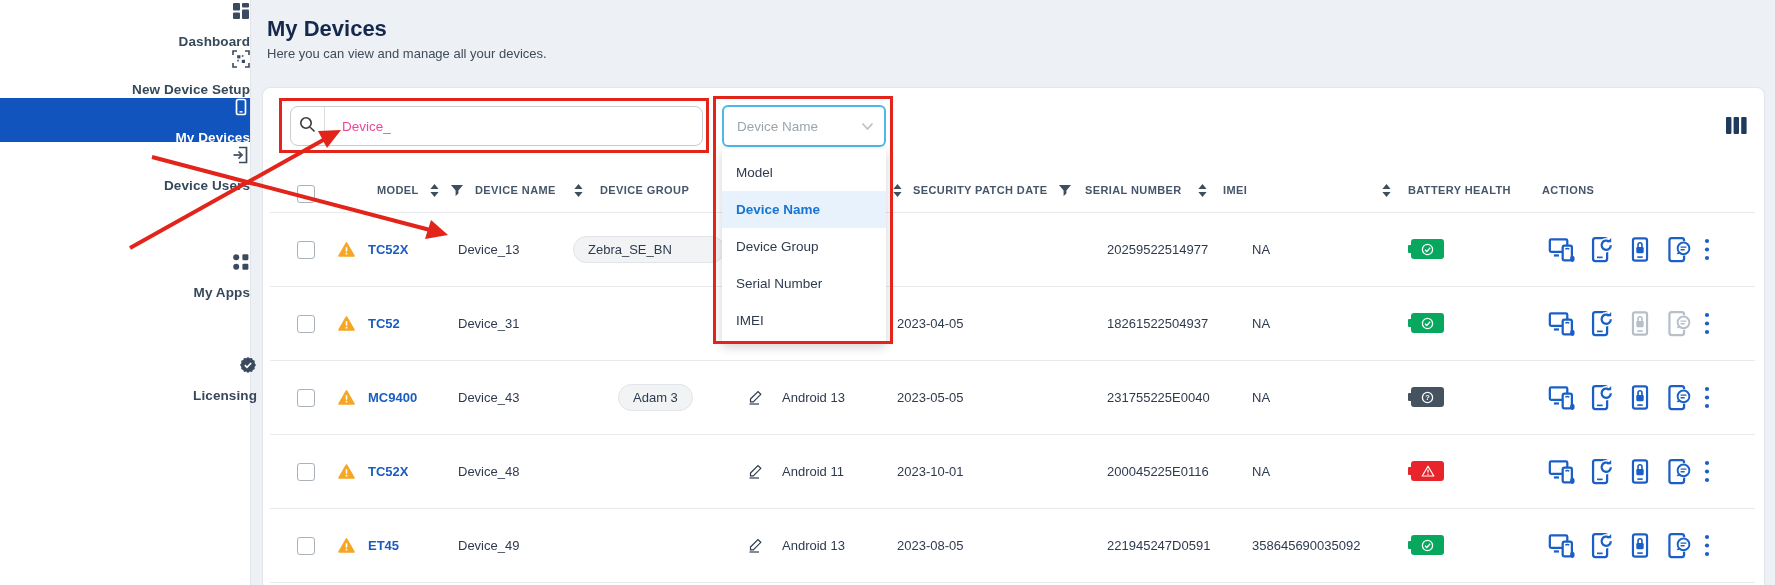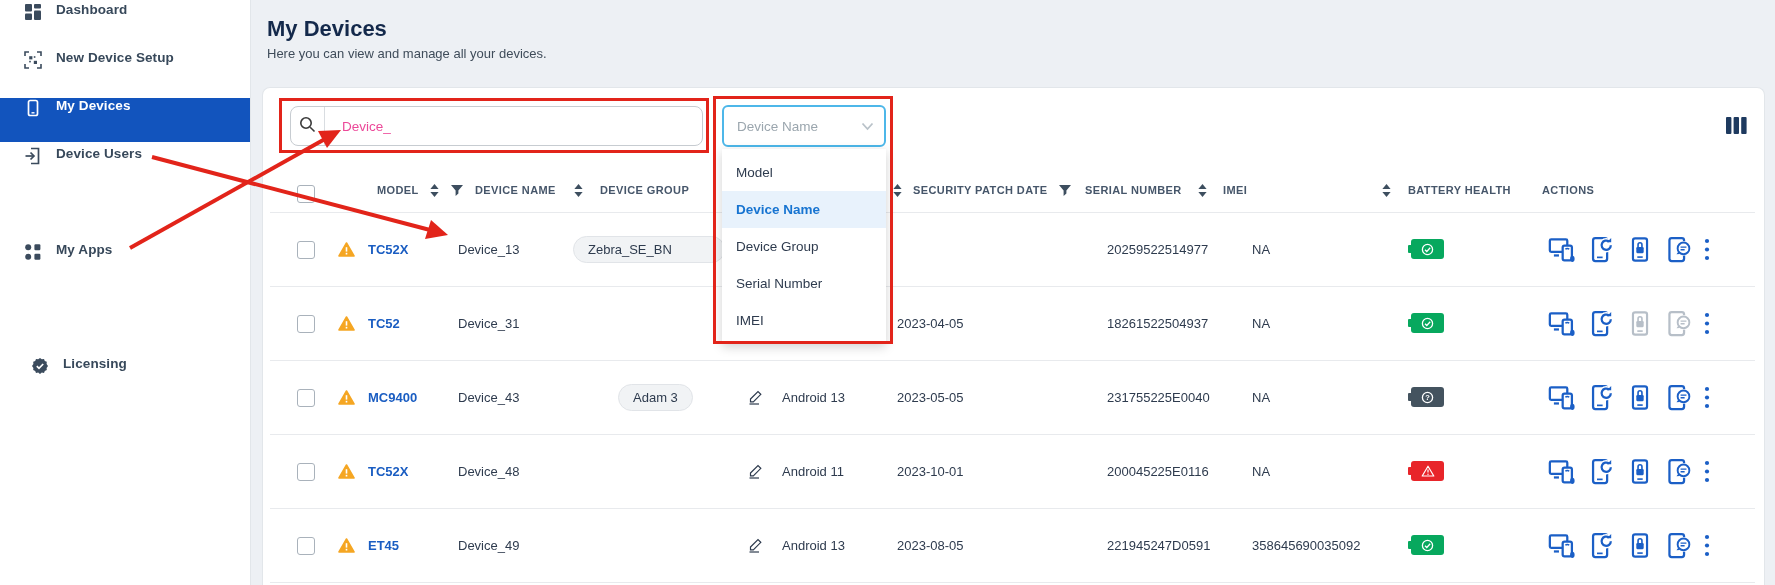"Dashboard" .nav-item { align-items: flex-start -> flex-end; flex-direction: none -> column }
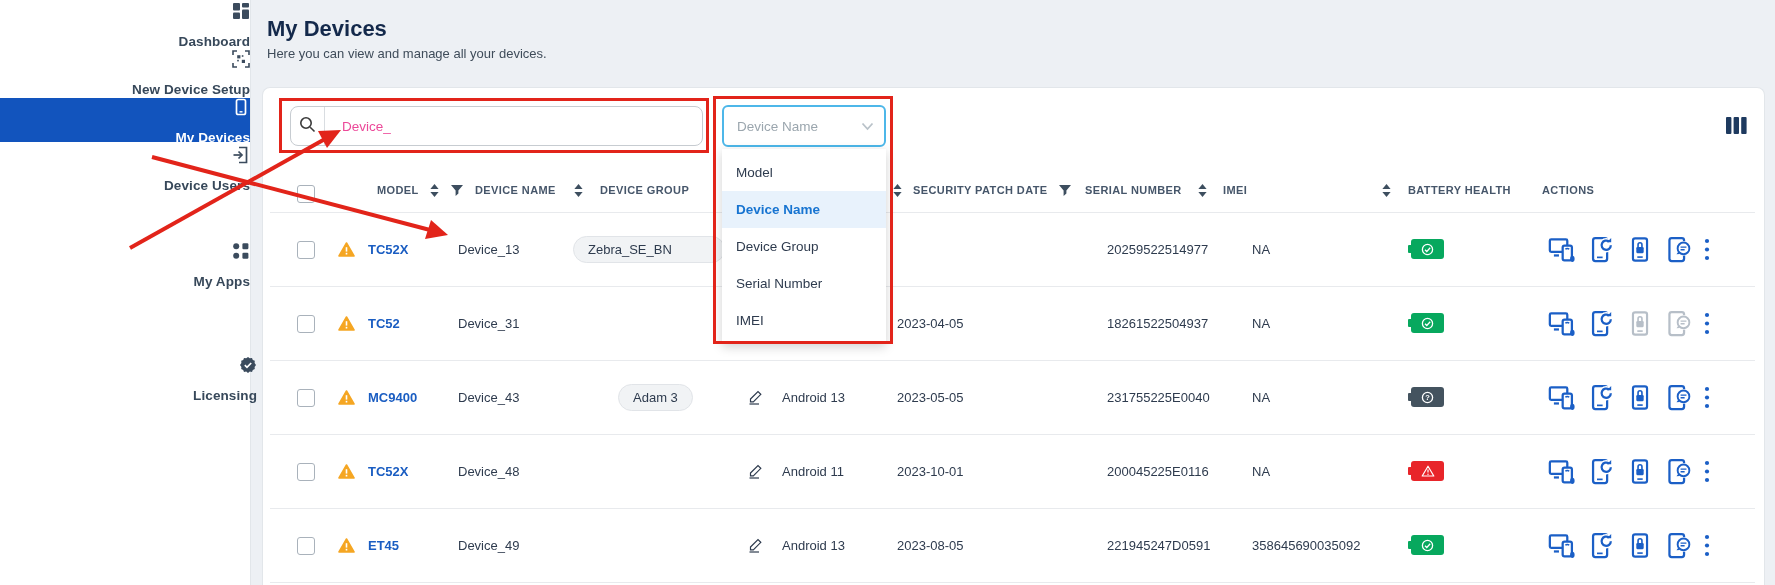"My Apps" div.nav-item { top: 242px -> 253px }
